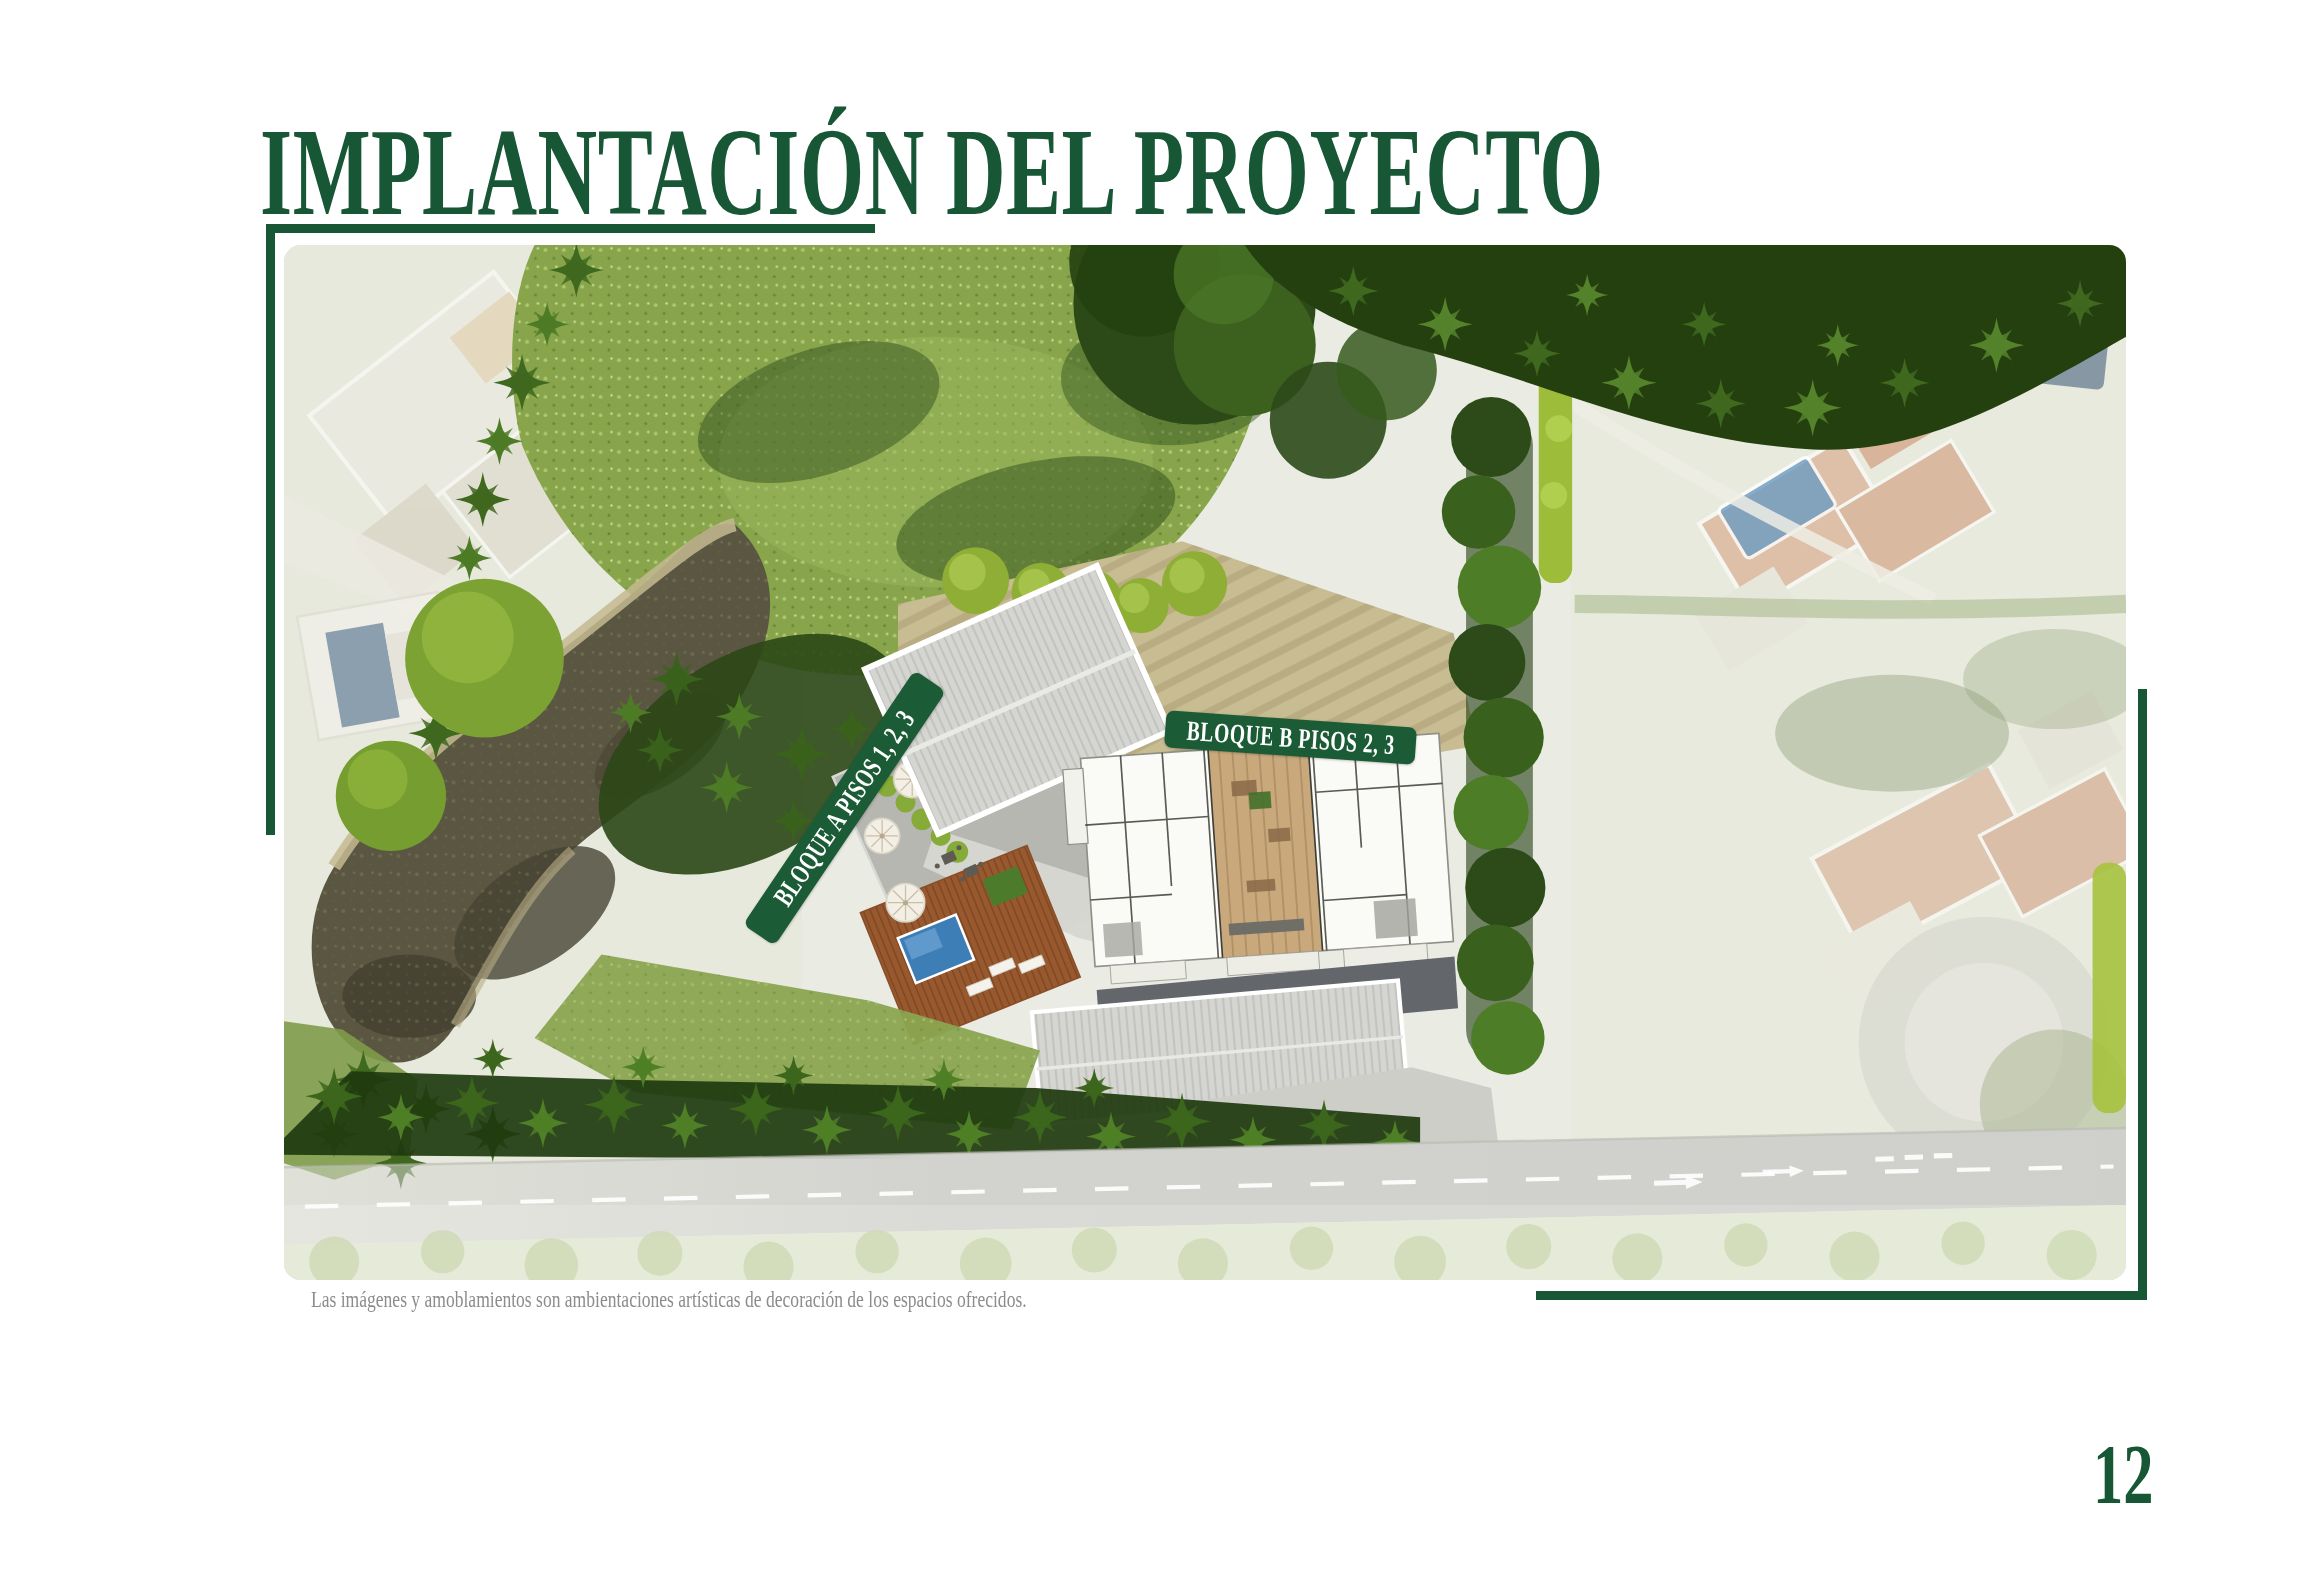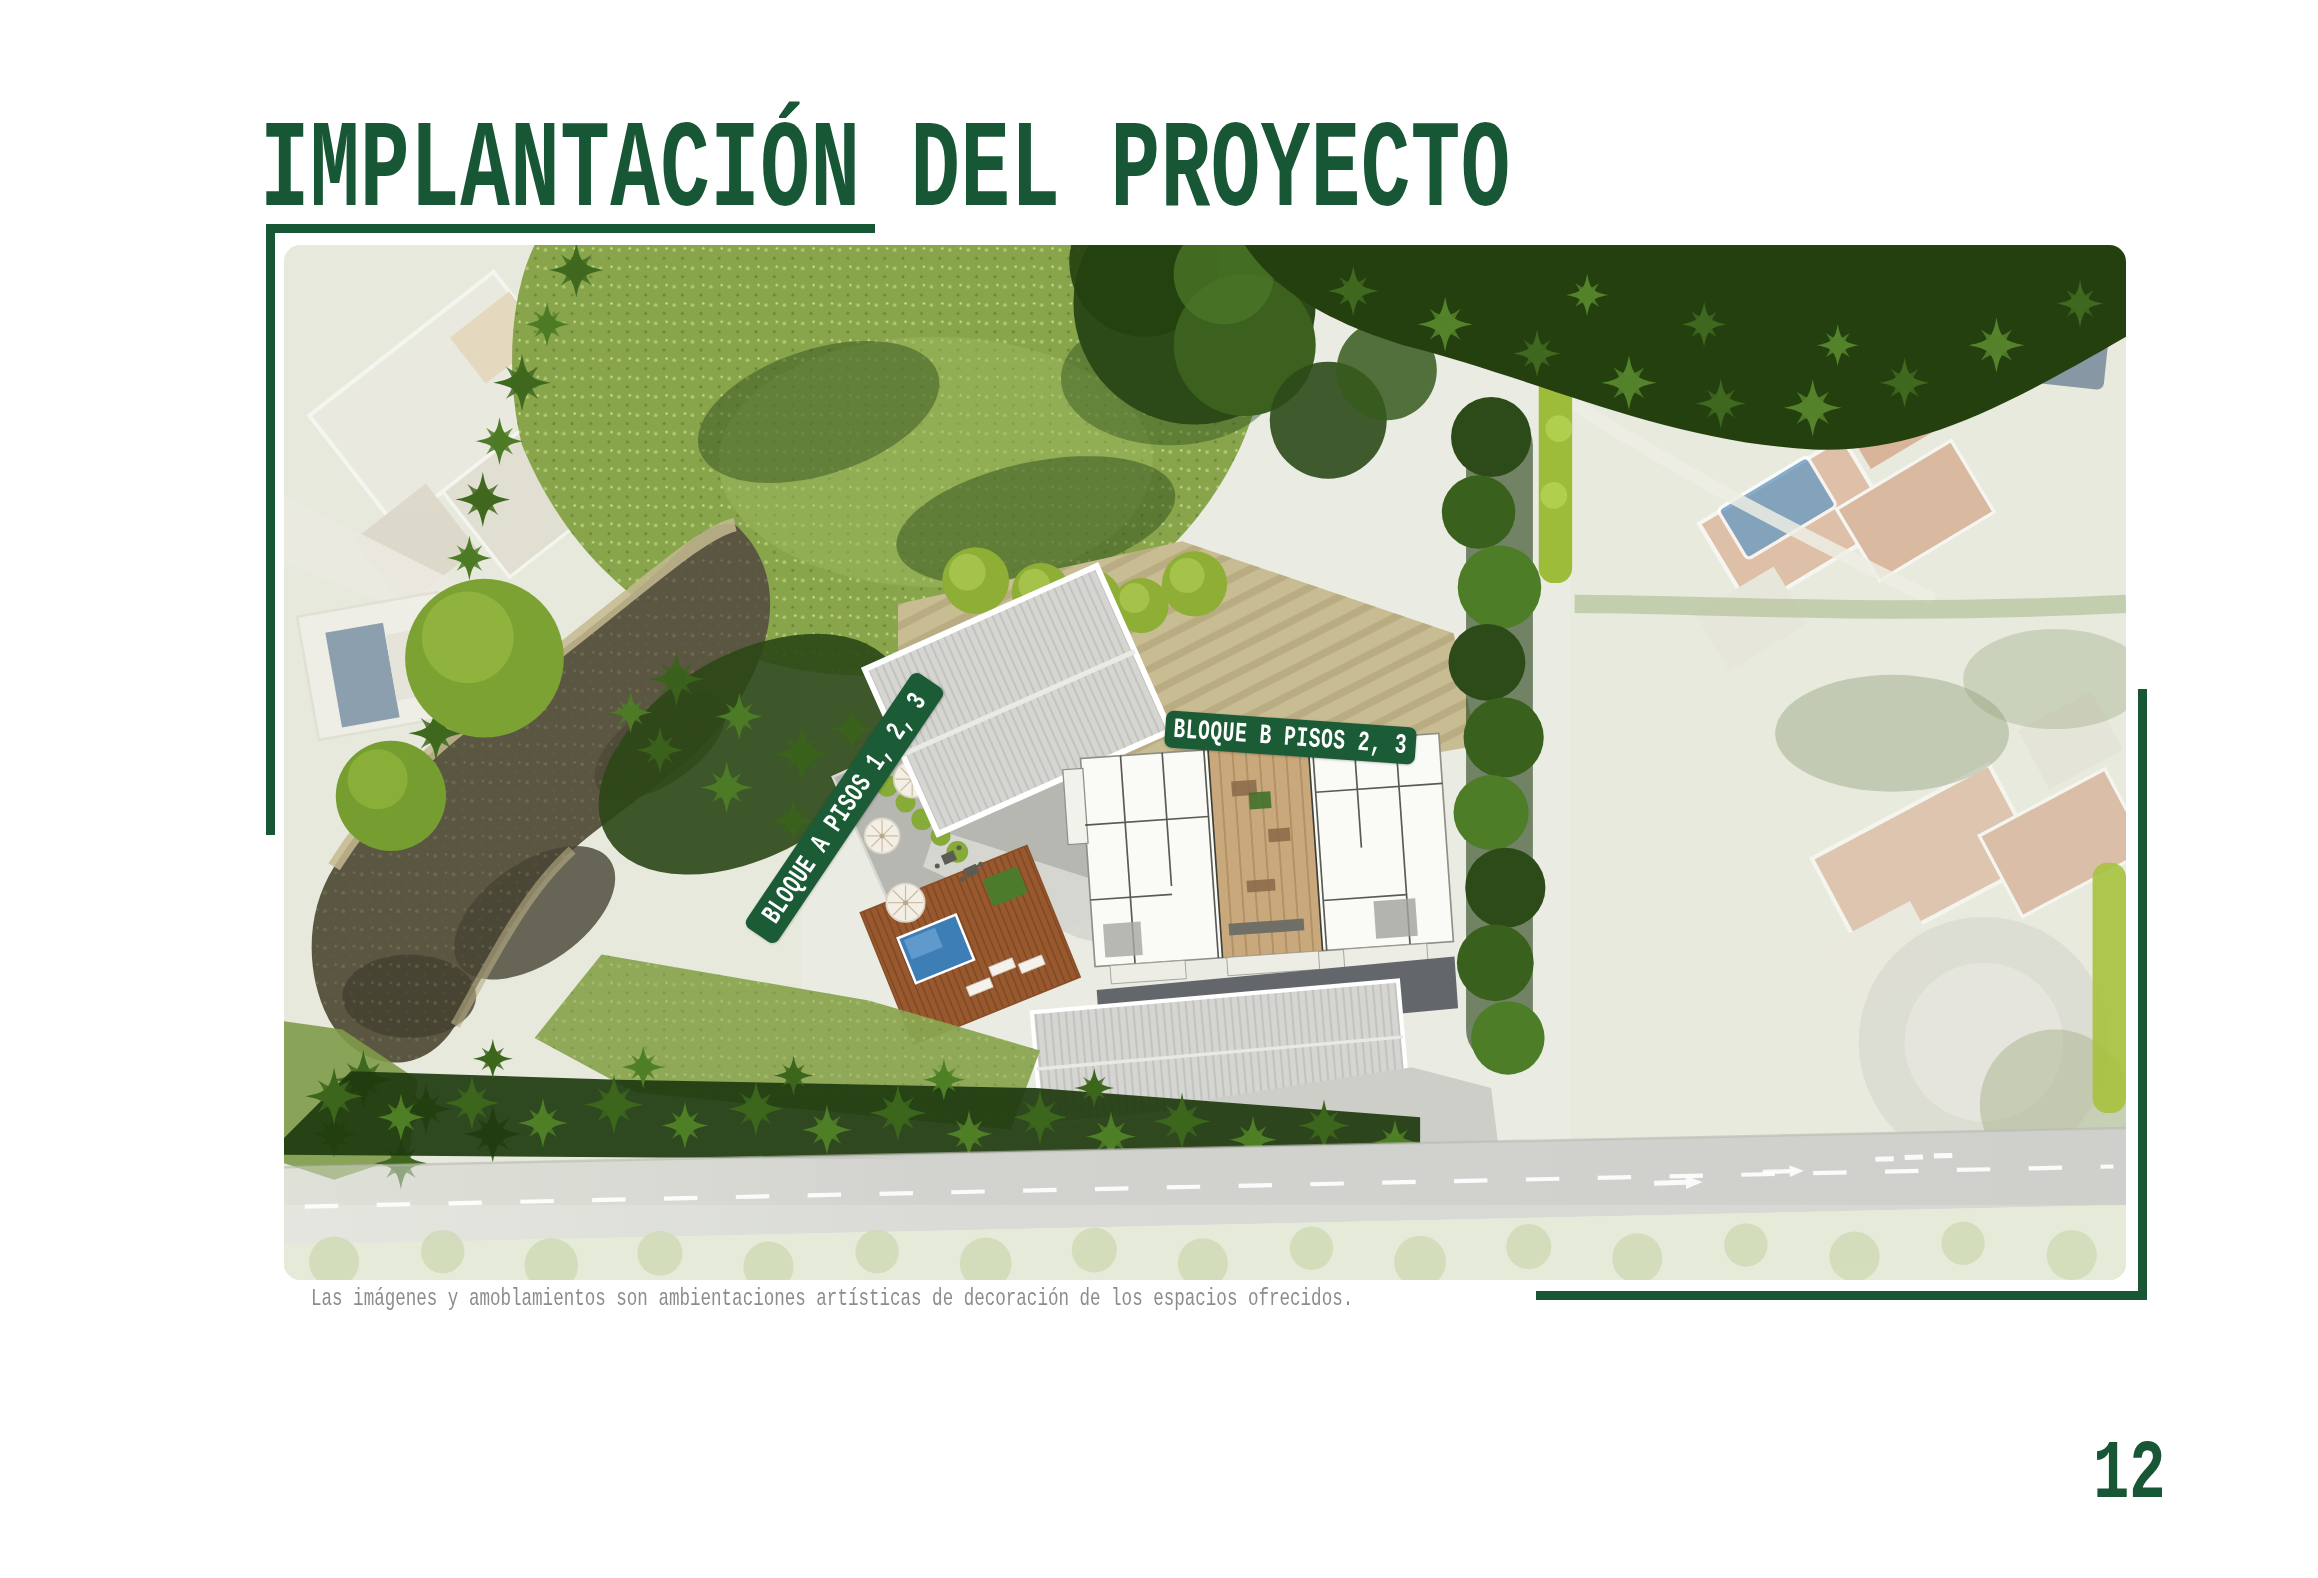"IMPLANTACIÓN DEL PROYECTO" .page { font-family: Liberation Mono, monospace -> Liberation Serif, serif }
